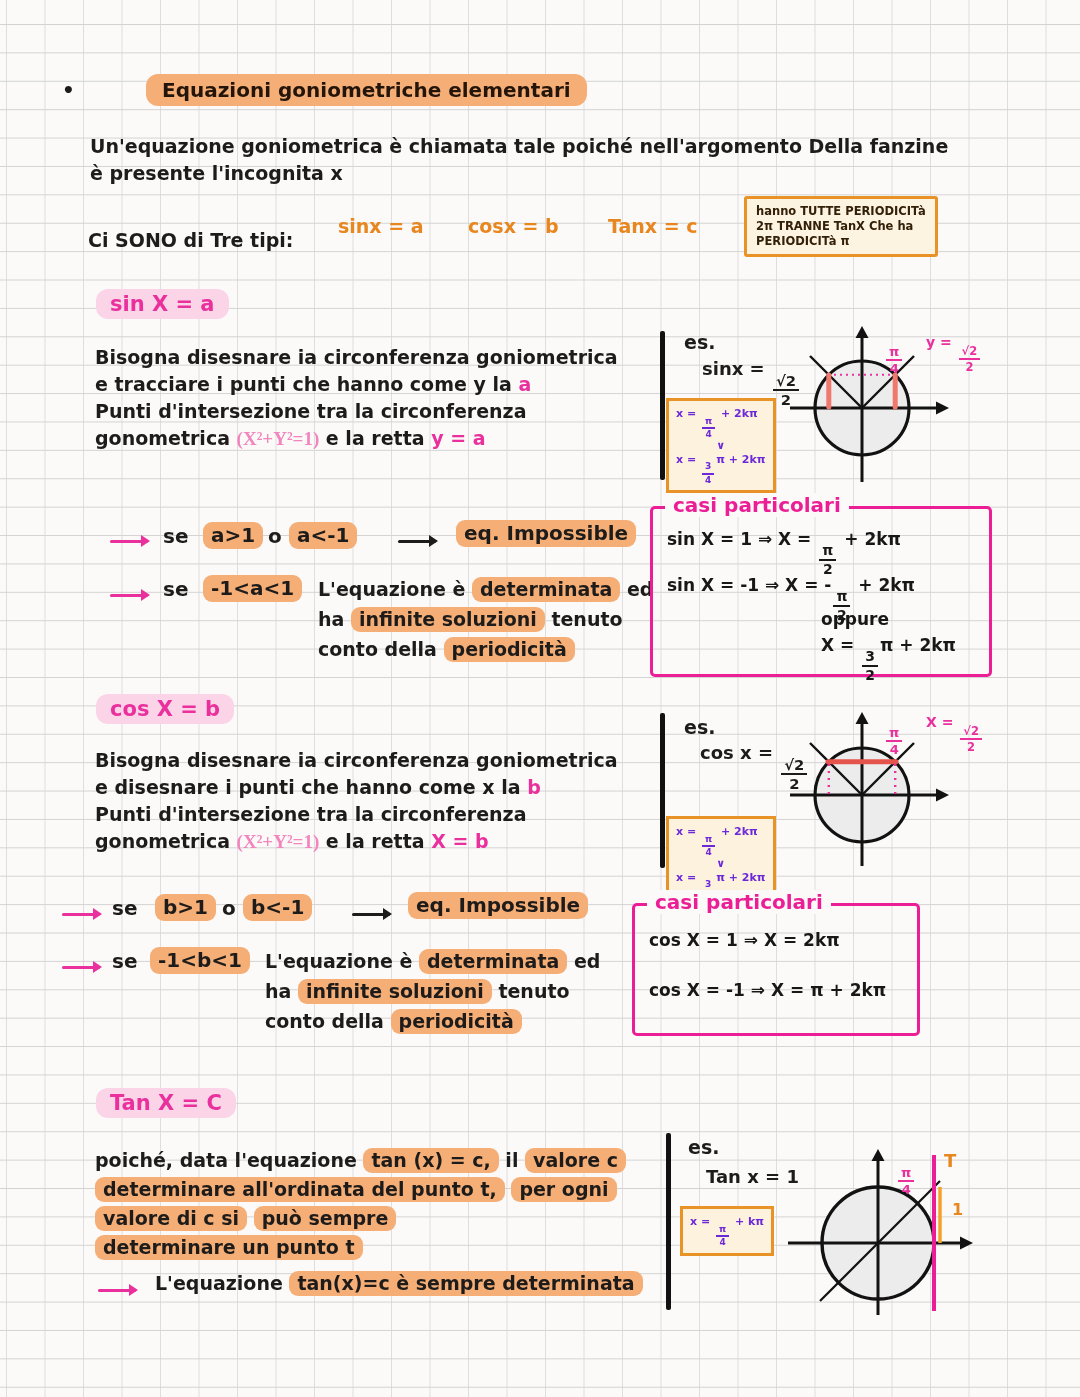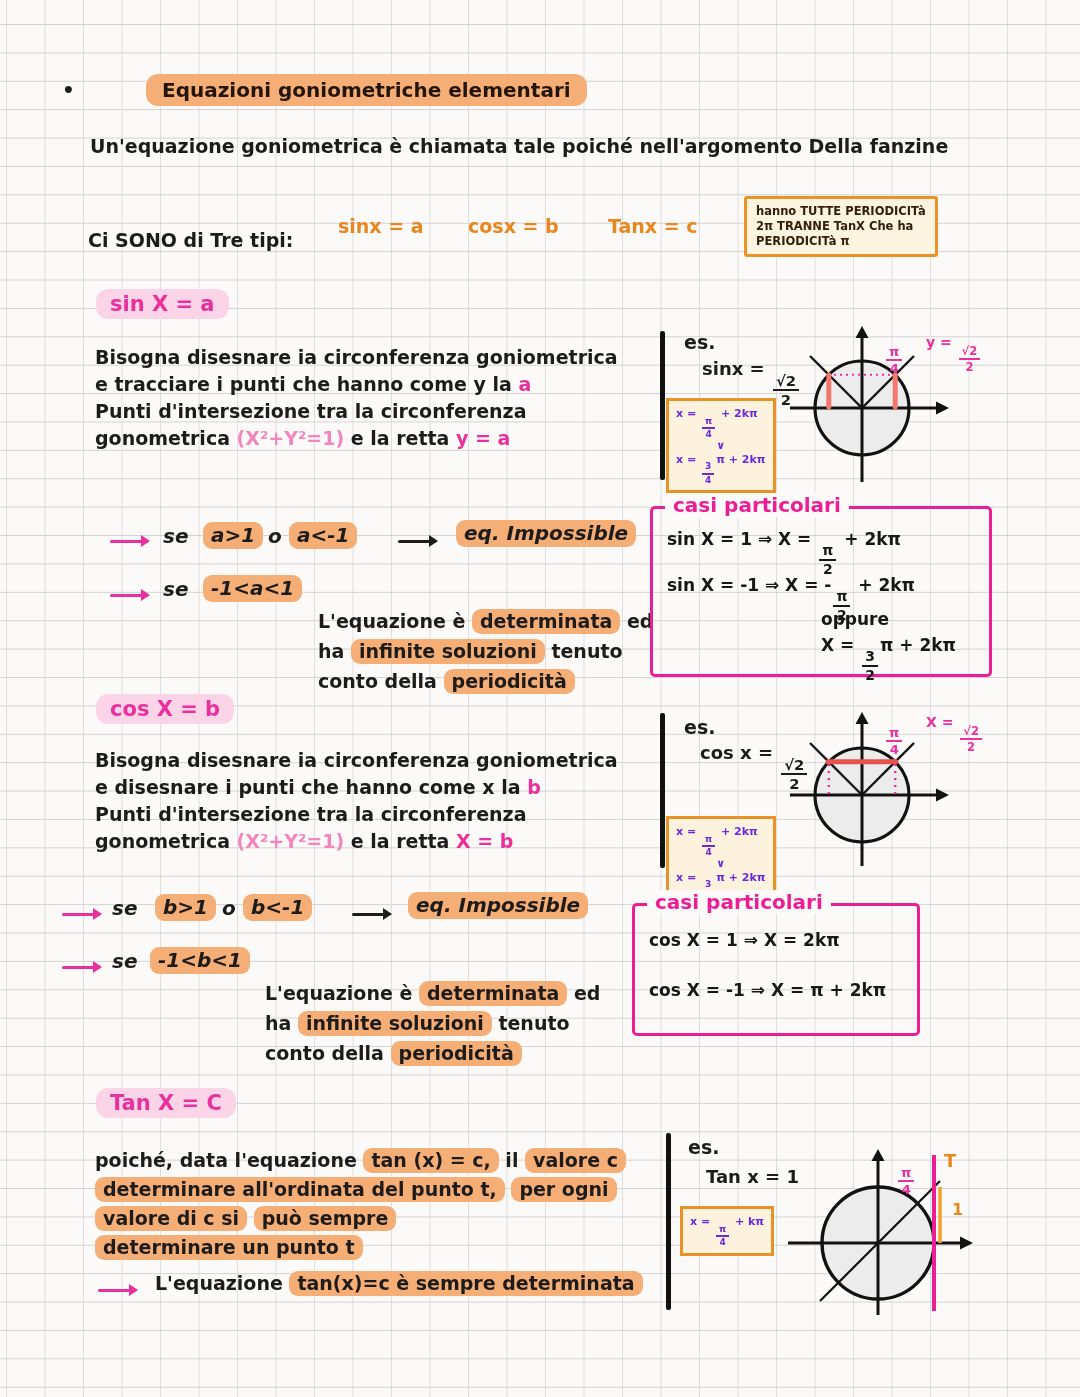"è presente l'incognita x" div.abs { html: none -> <div>è presente l'incognita x</div> }
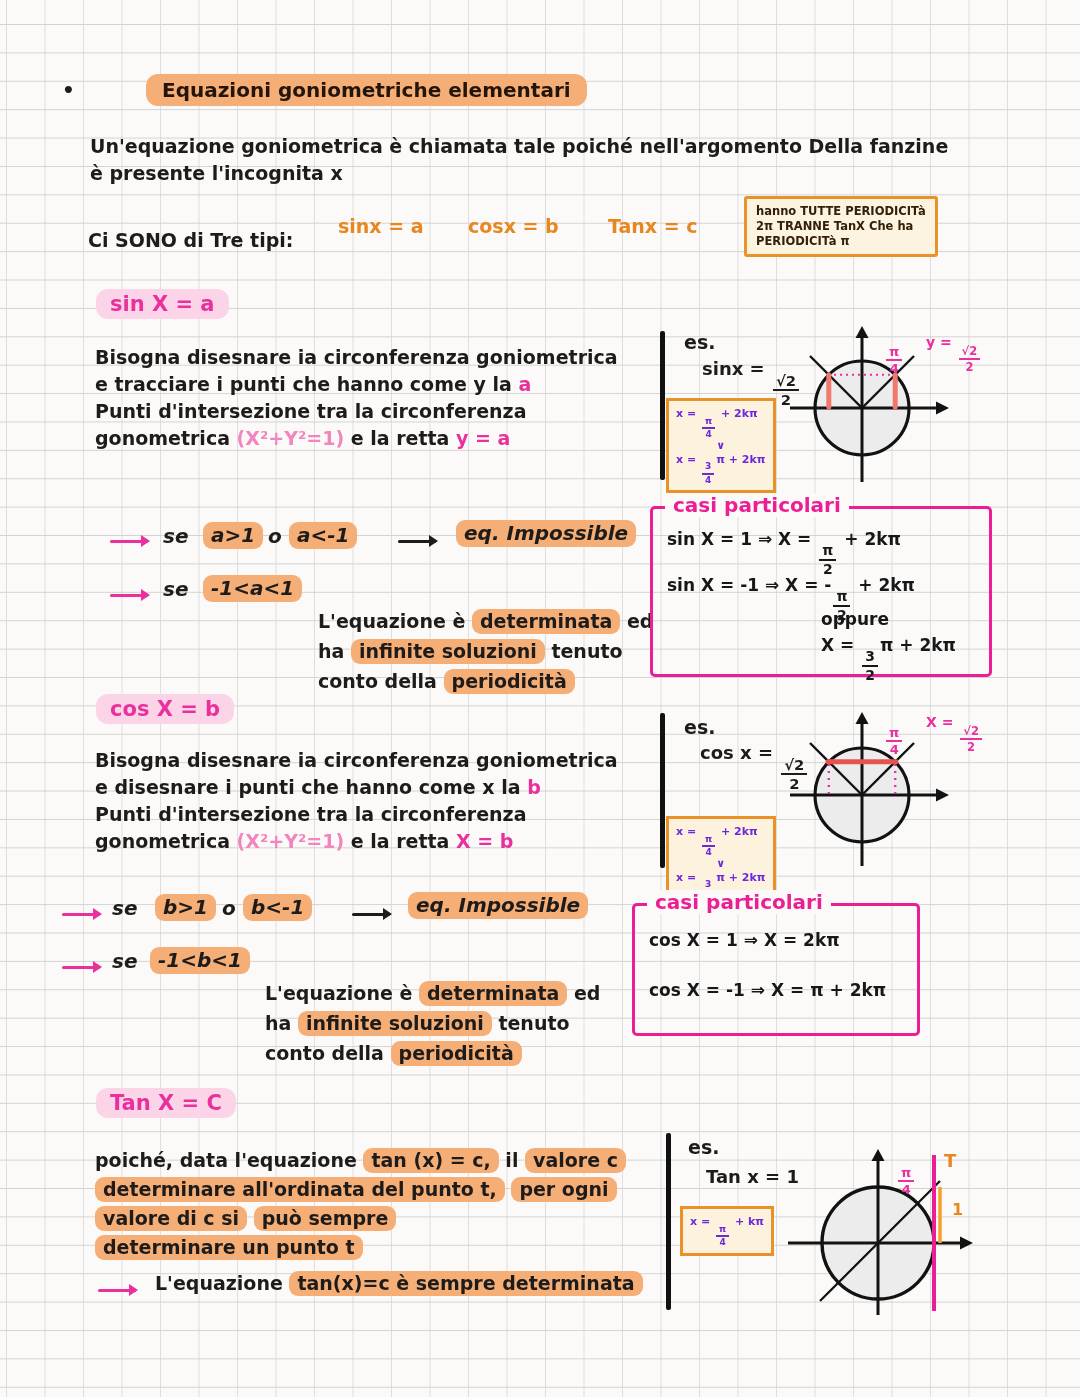"(X²+Y²=1)" .lightpink { font-family: none -> Liberation Serif, serif }
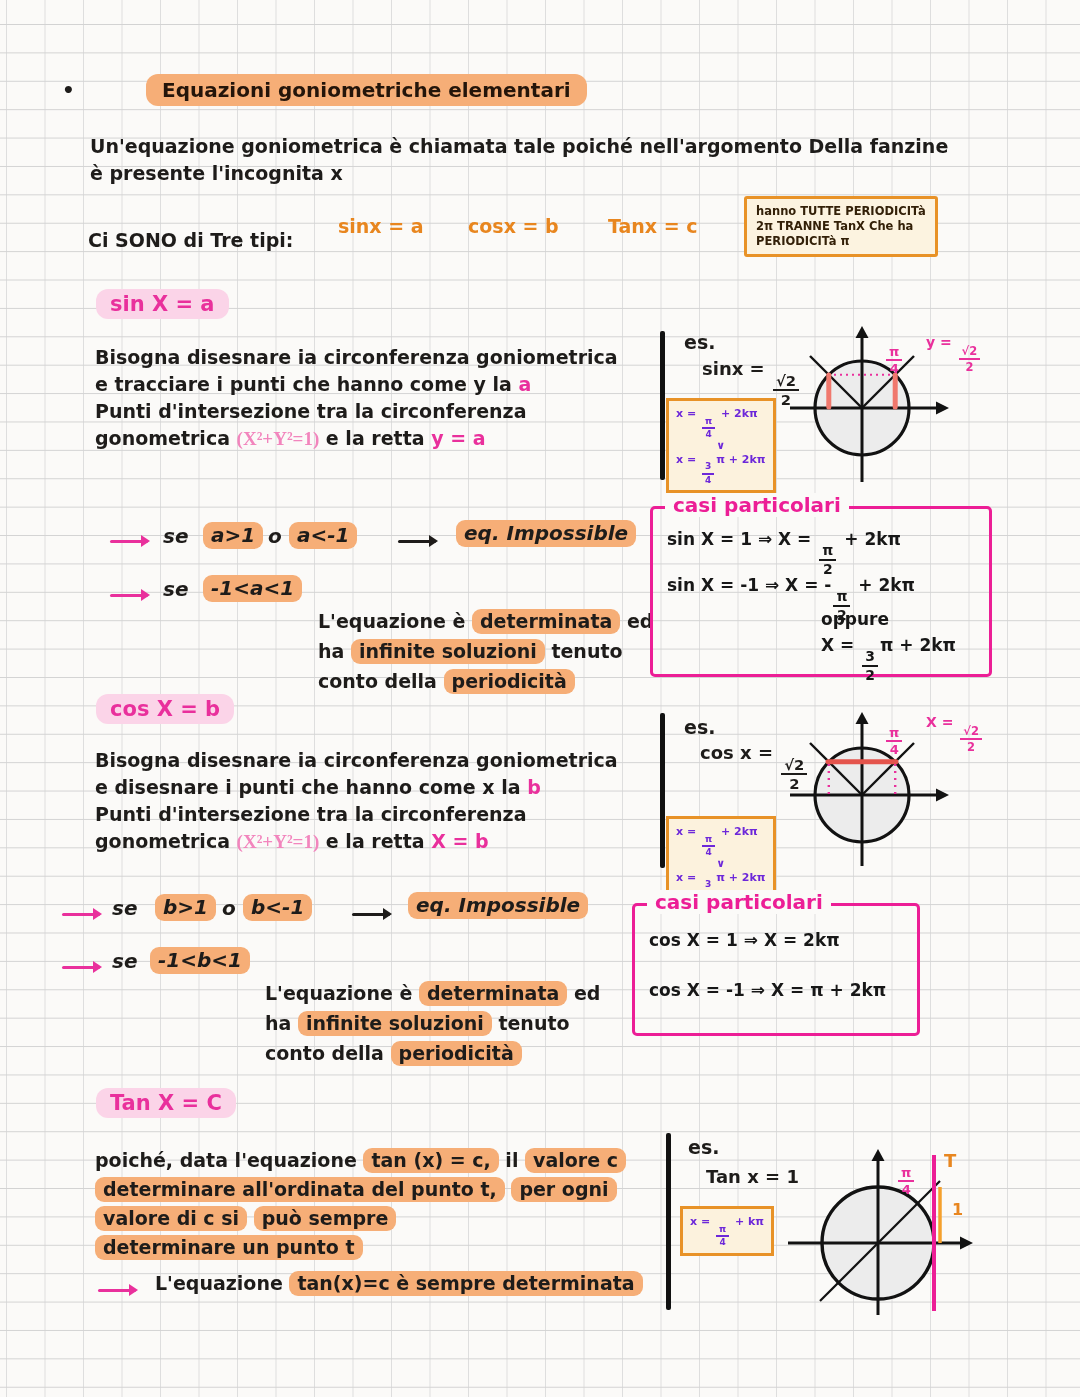"se" .se { font-style: italic -> none }
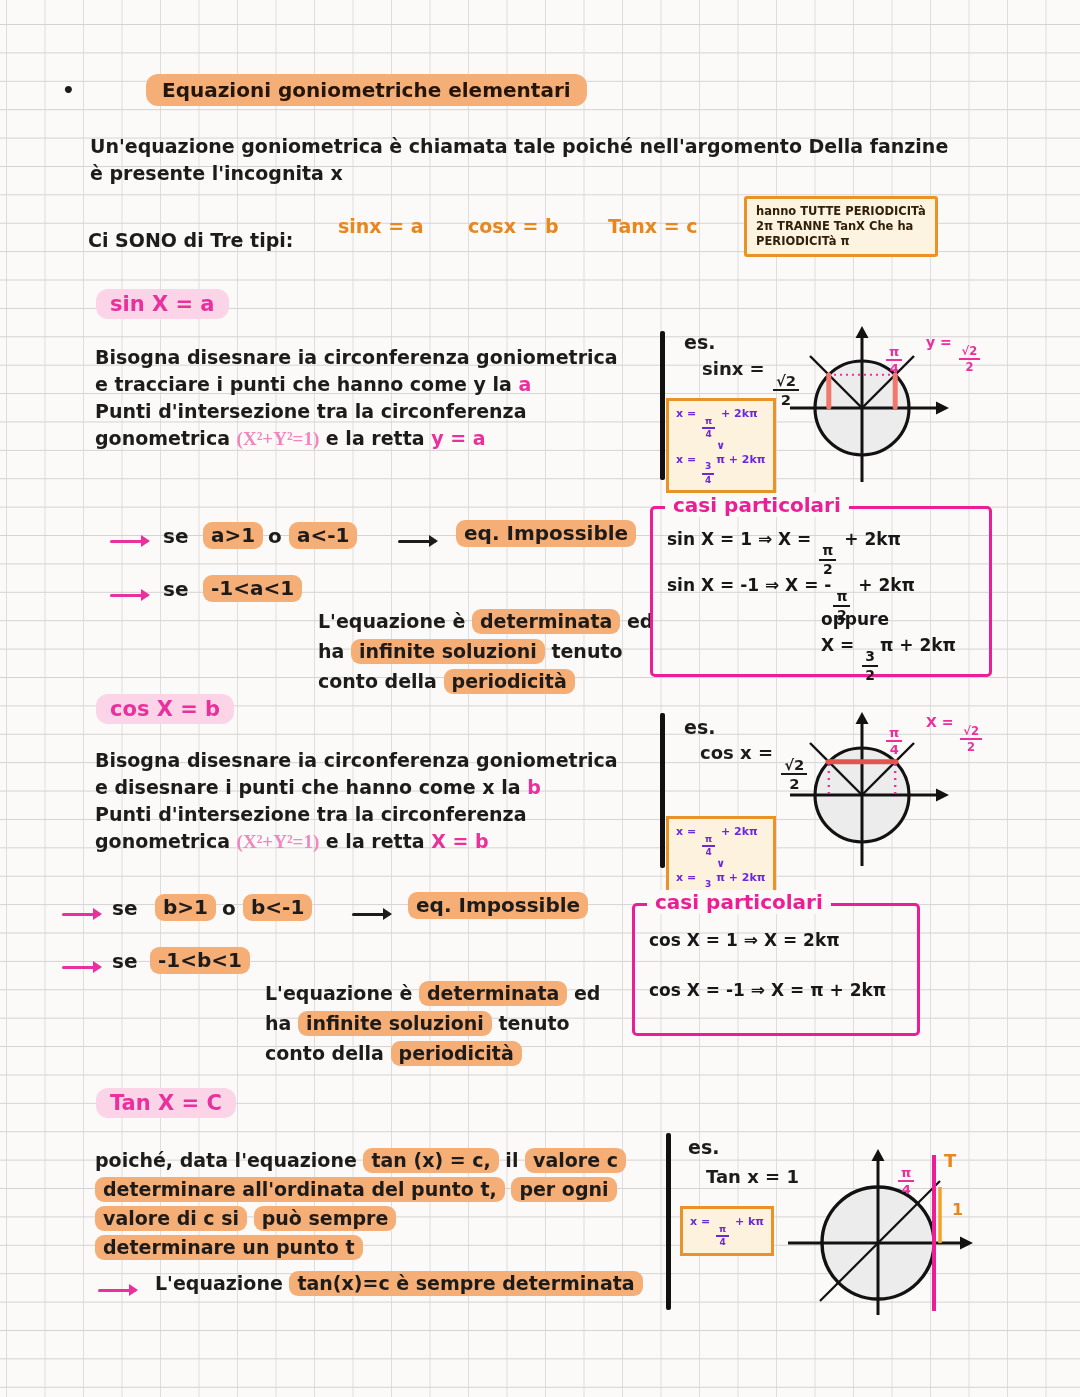"L'equazione è determinata ed" .desc { margin-top: 32px -> none }
